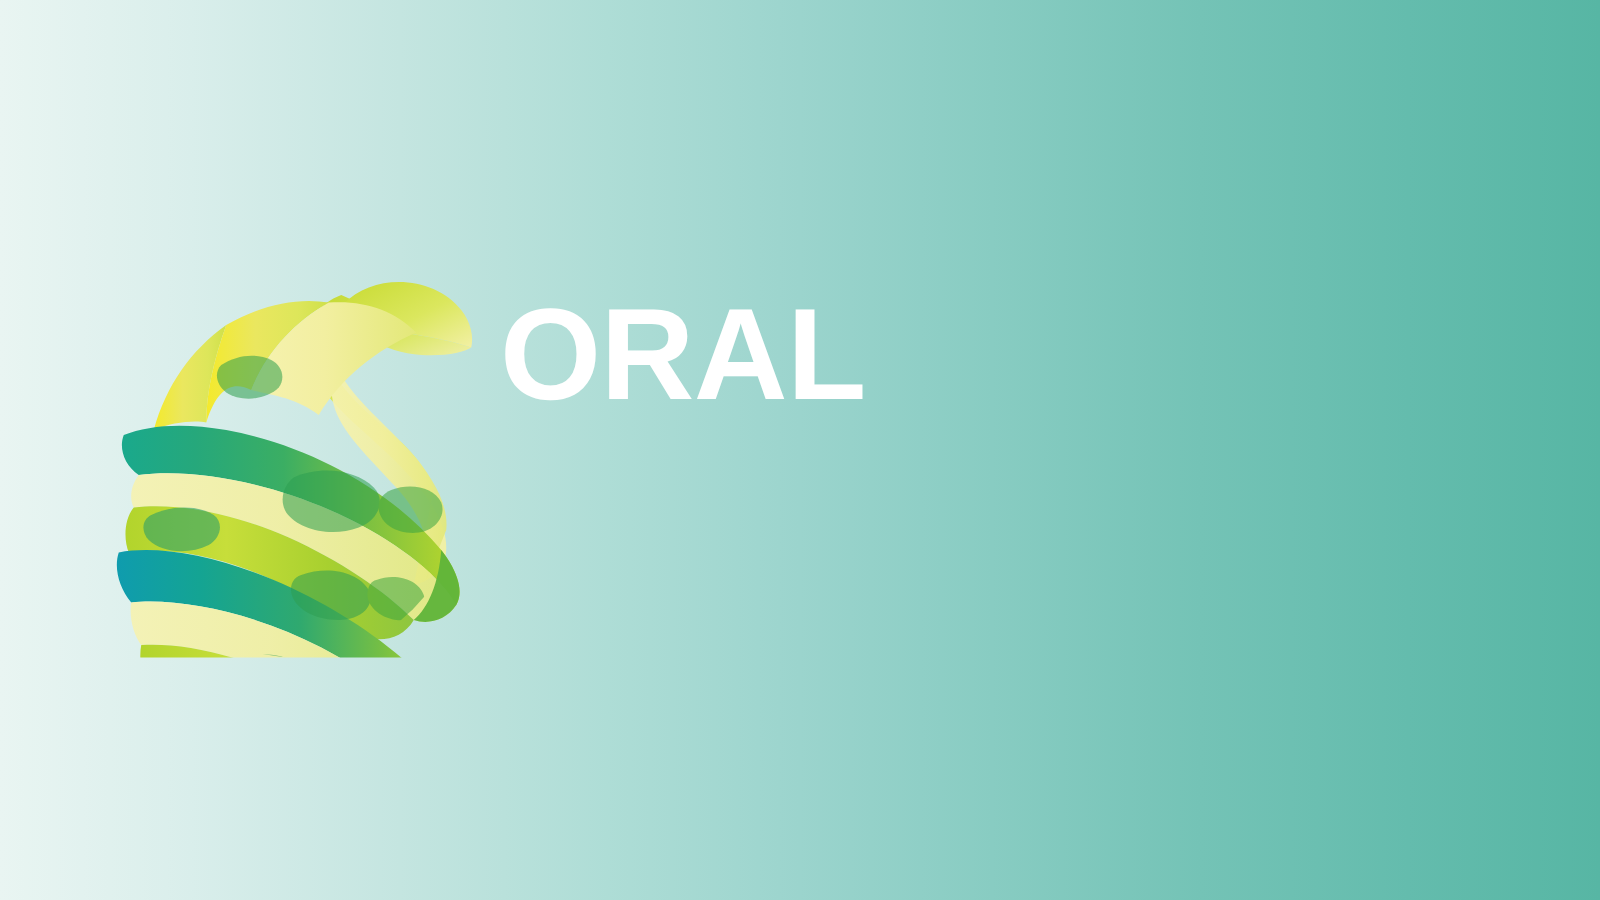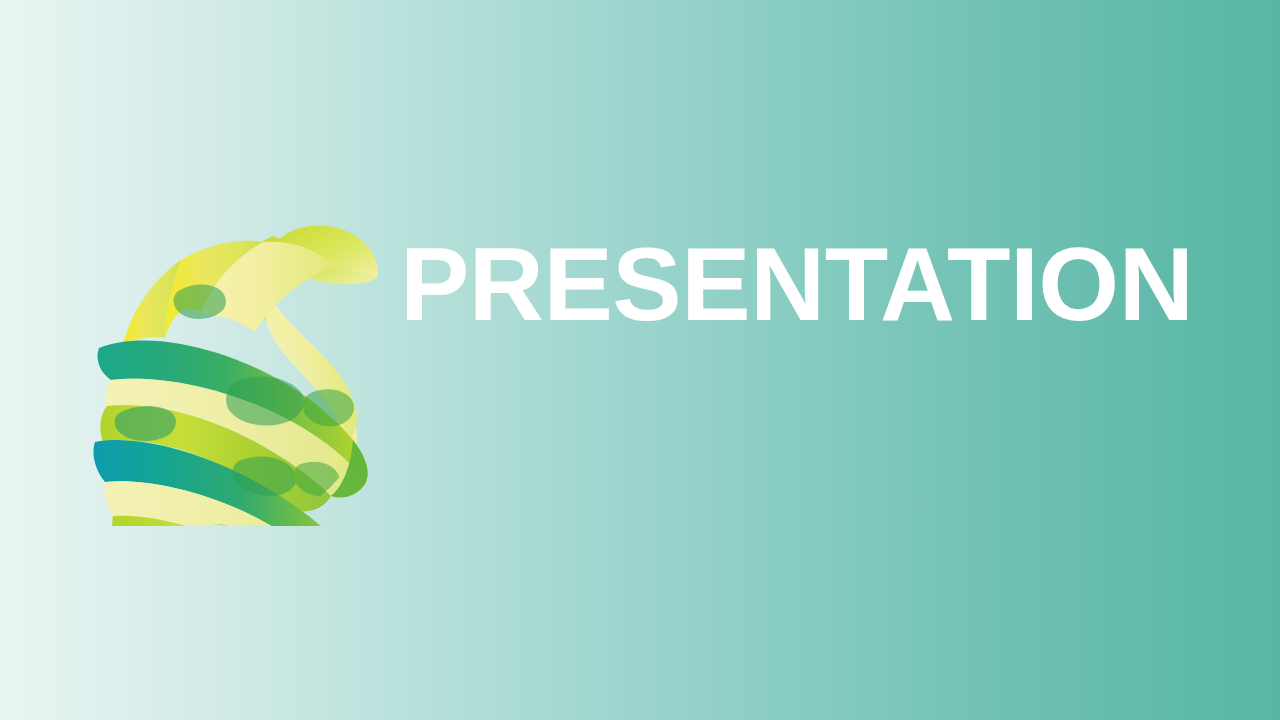"ORAL" span.title-line { html: none -> <span>ORAL</span> }
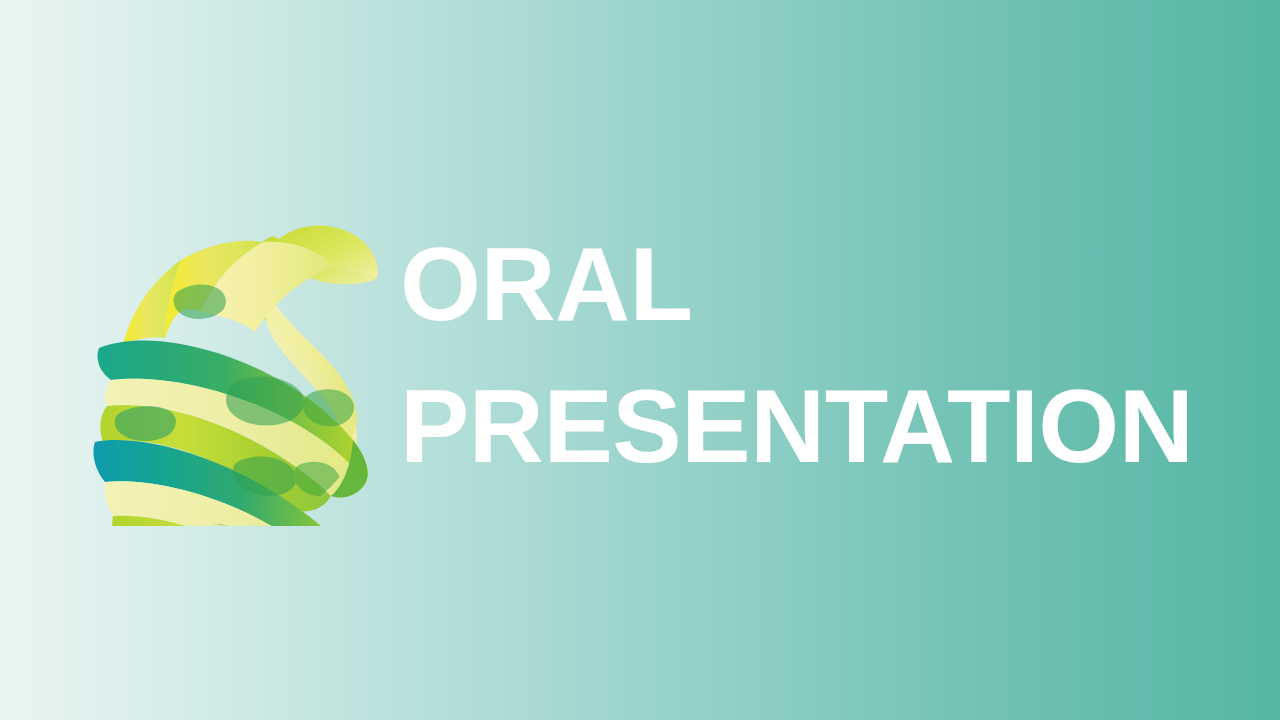"PRESENTATION" span.title-line { html: <span>PRESENTATION</span> -> none }
